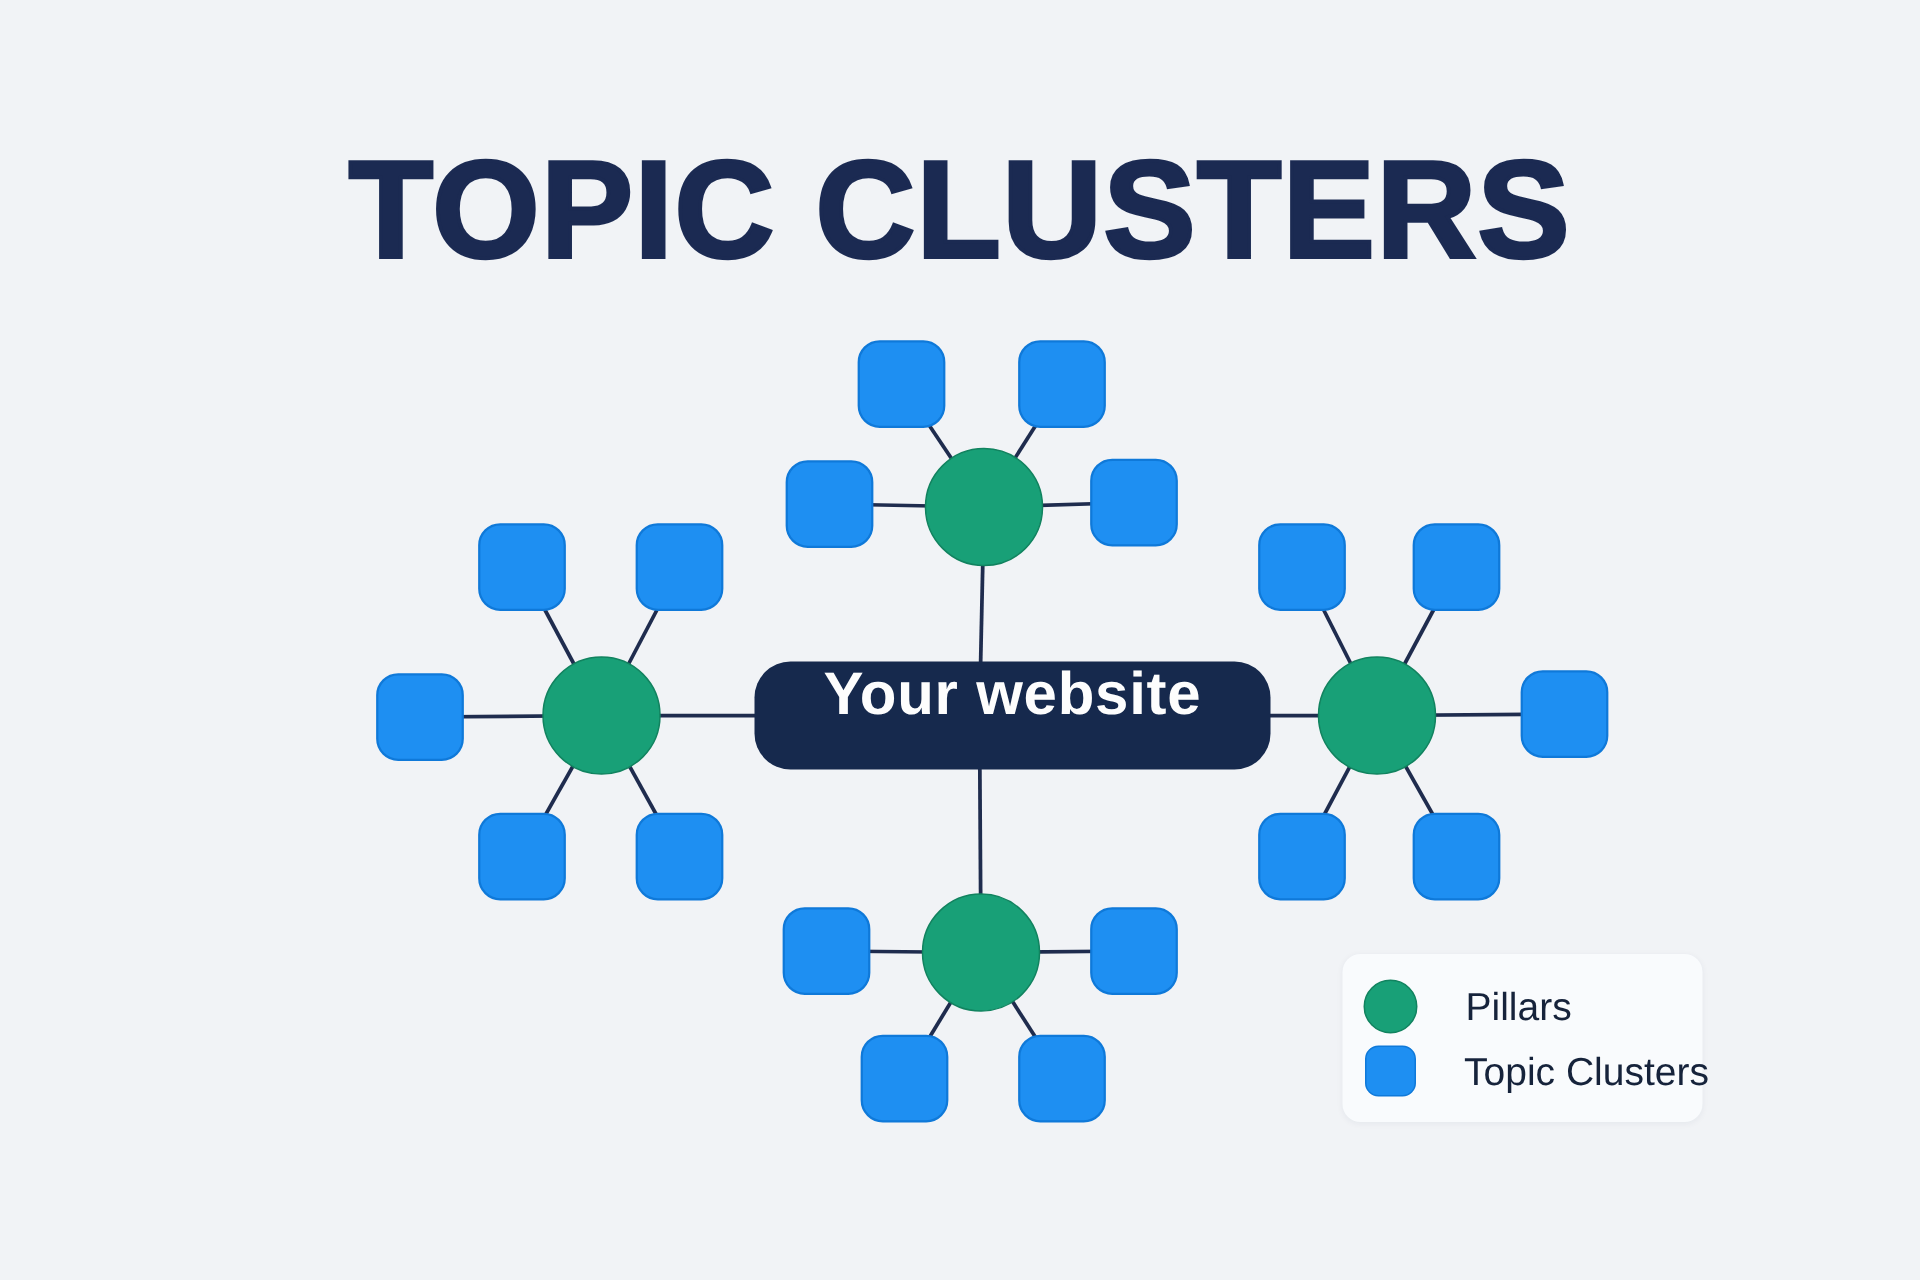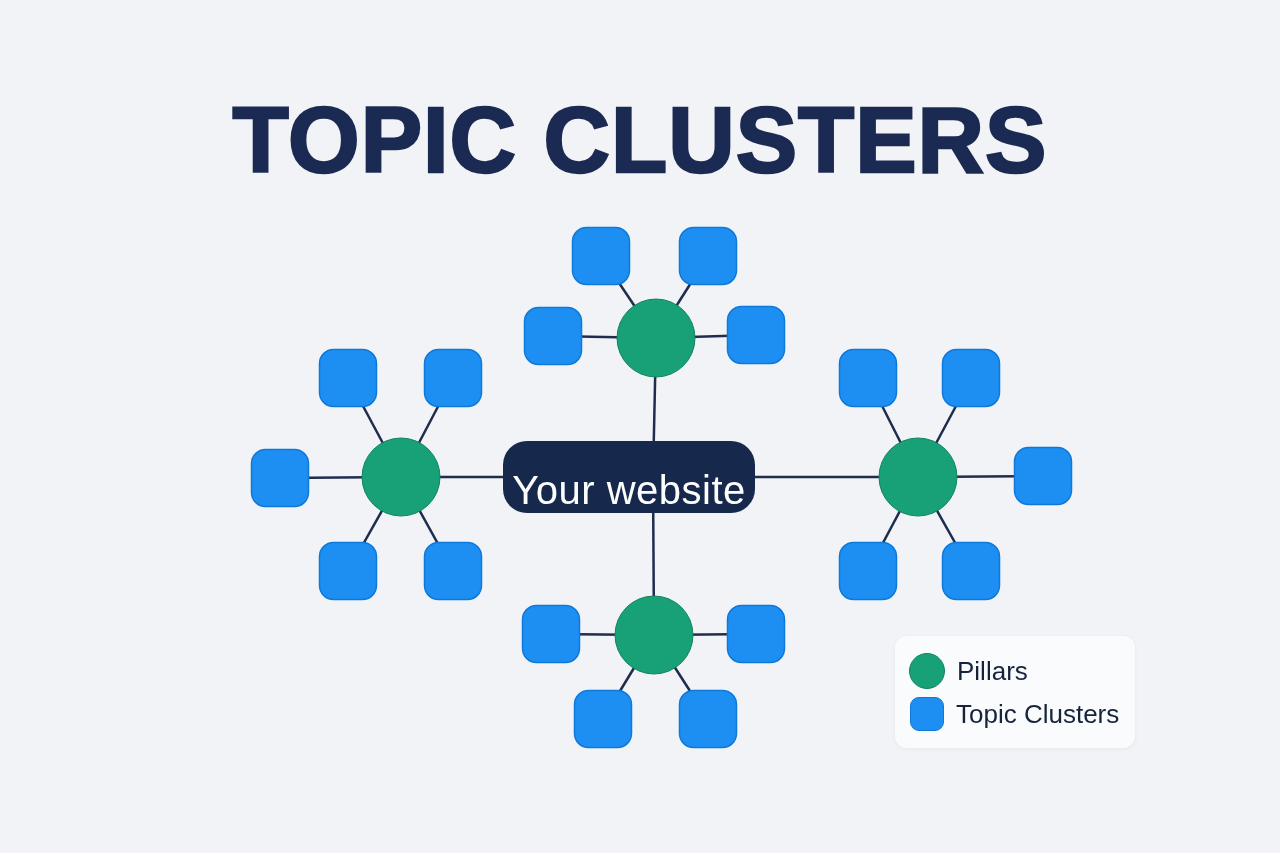"Your website" .center-pill { align-items: flex-end -> flex-start; font-weight: 400 -> 700; width: 252px -> 344px }
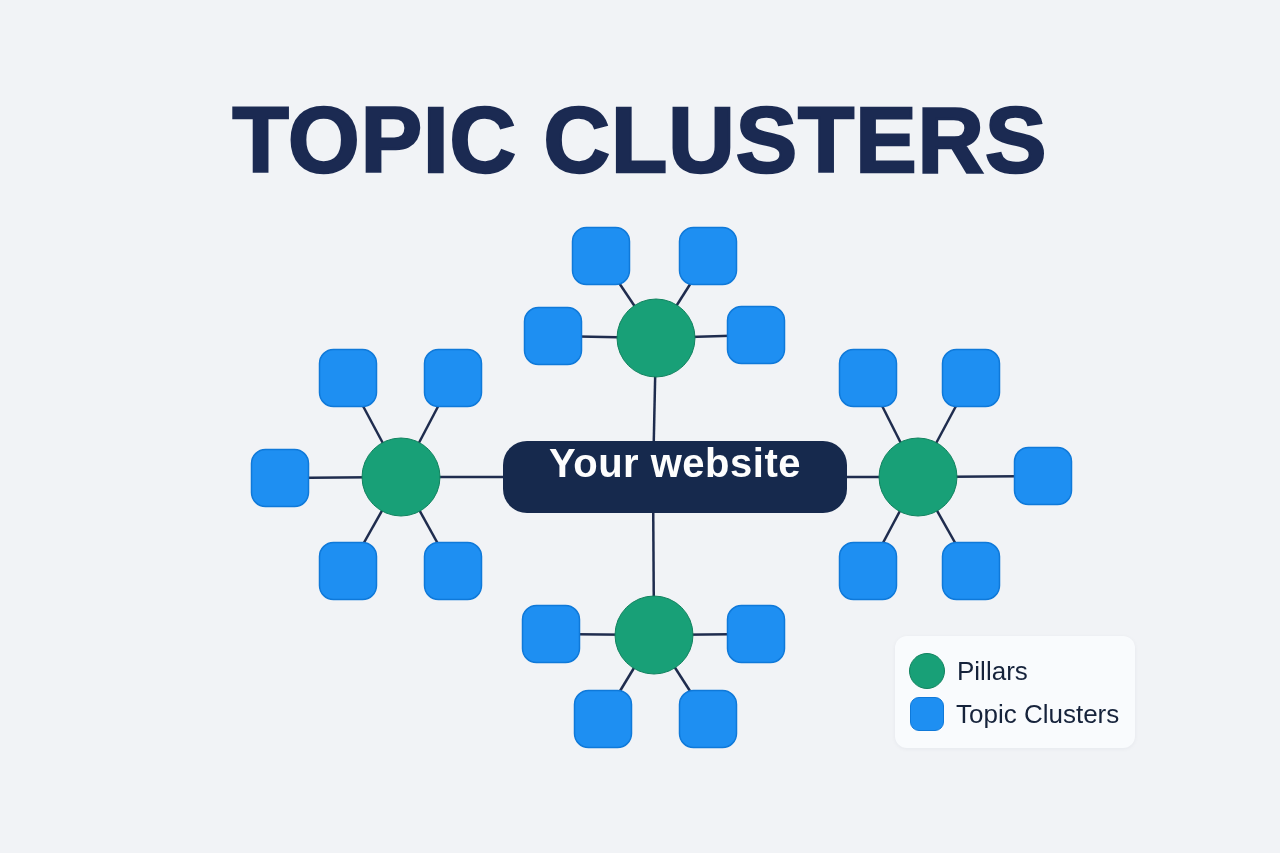"Pillars" .legend-row { gap: 12px -> 32px }
